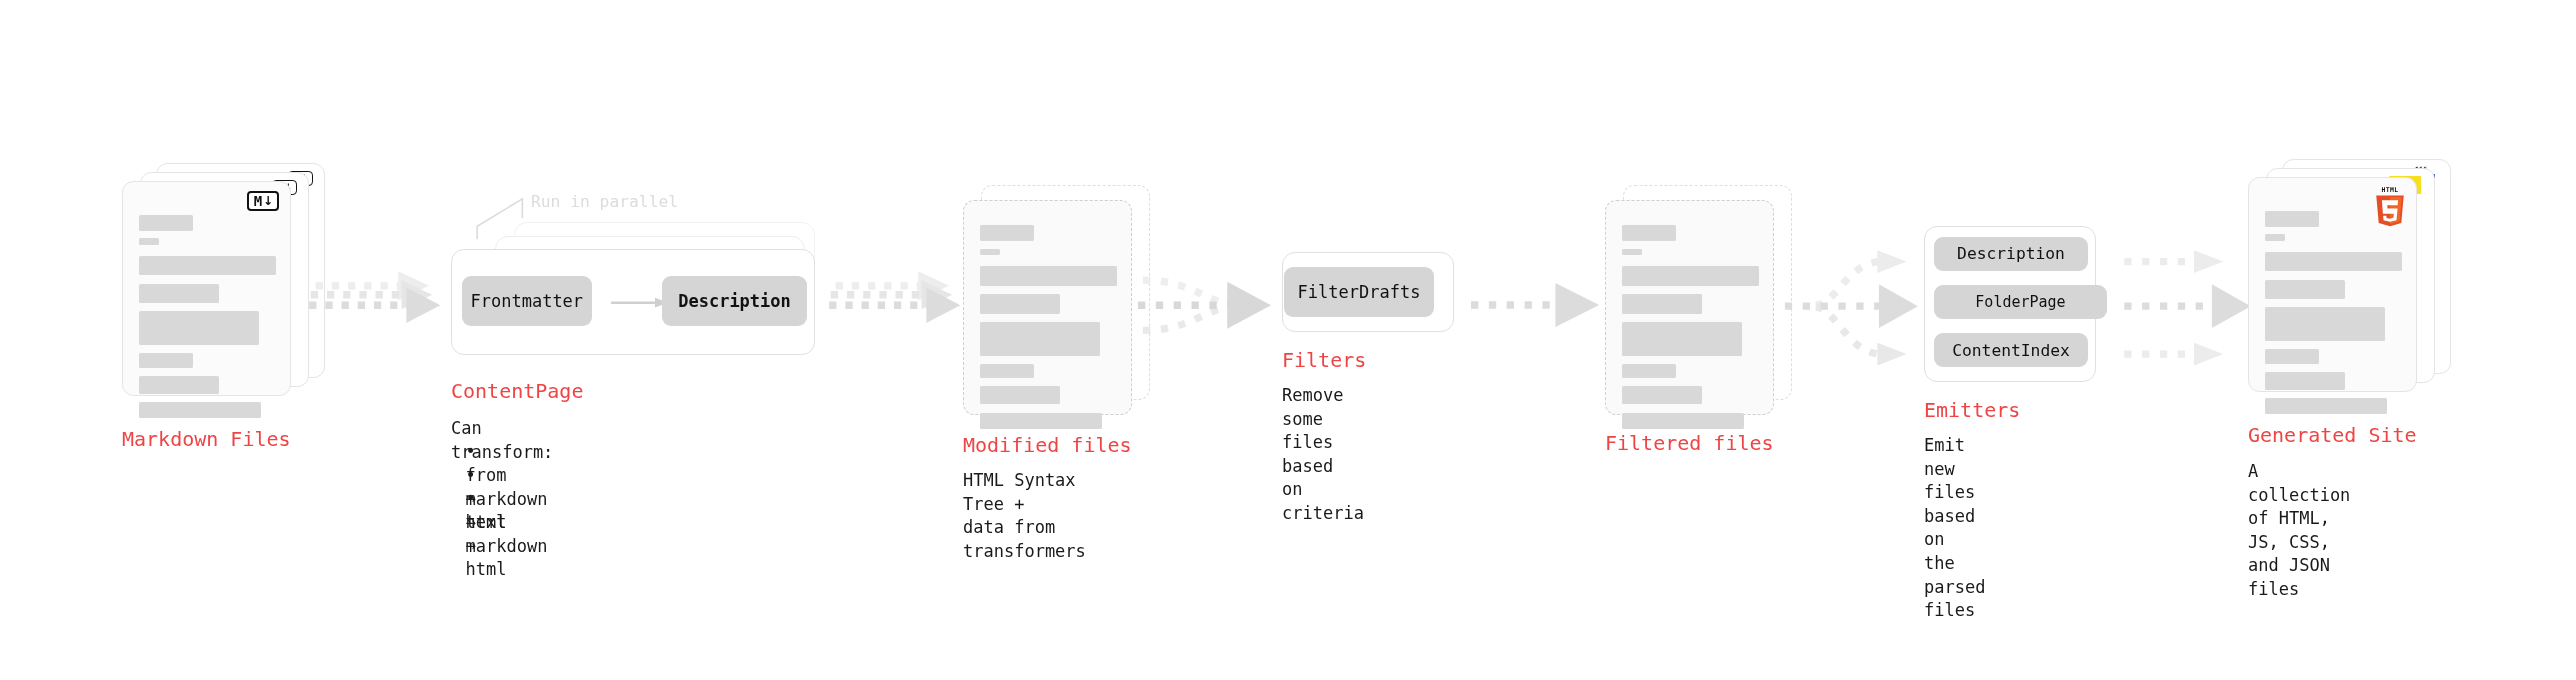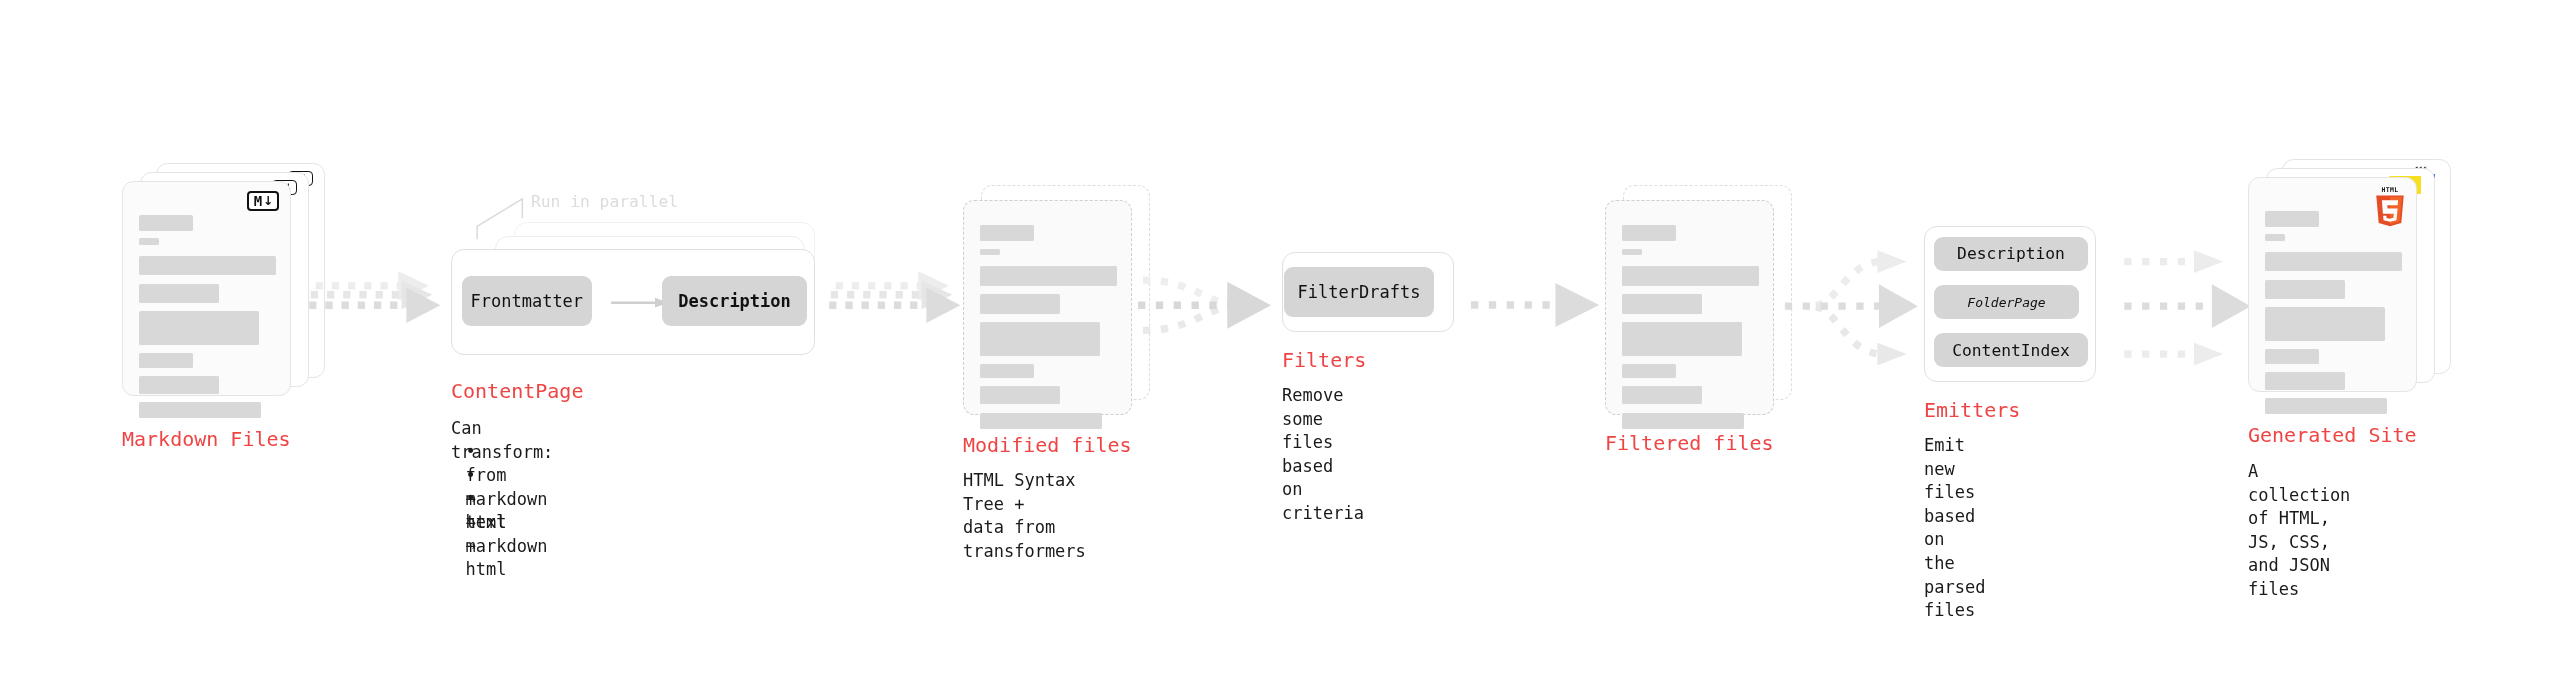"FolderPage" div.pill { font-size: 13px -> 15px; font-style: italic -> none; width: 145px -> 173px }
